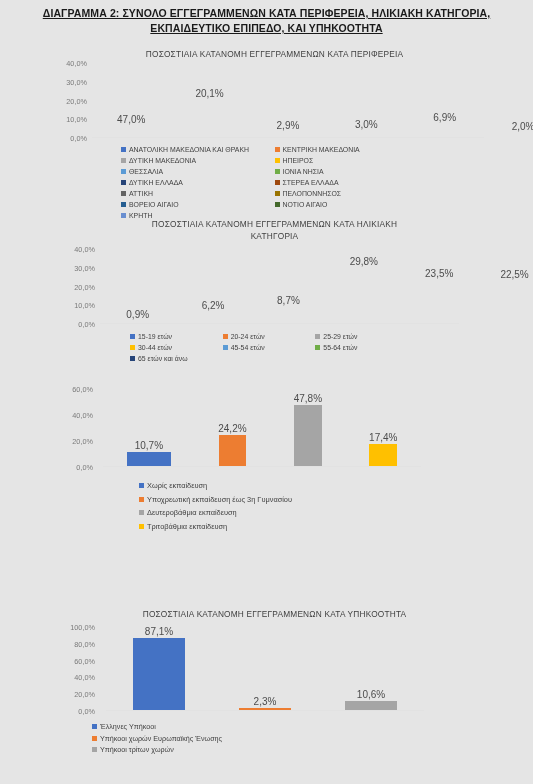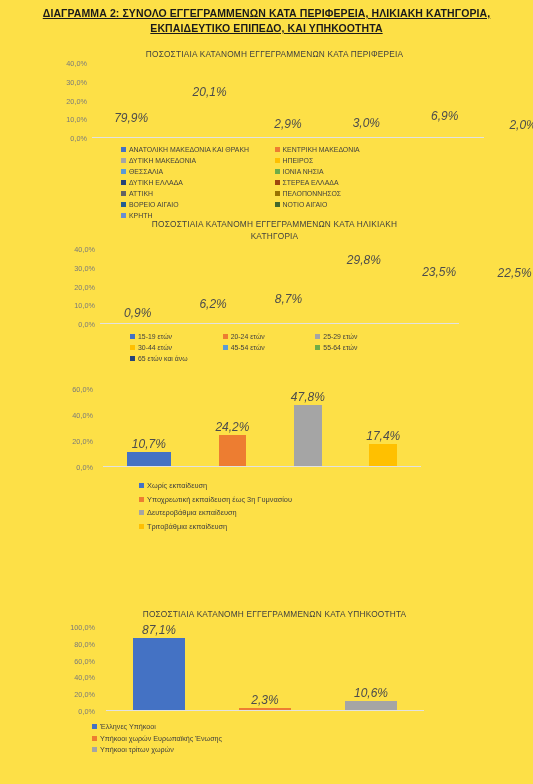"ΔΙΑΓΡΑΜΜΑ 2: ΣΥΝΟΛΟ ΕΓΓΕΓΡΑΜΜΕΝΩΝ ΚΑΤΑ" .page { background: #fde047 -> #e5e5e5 }
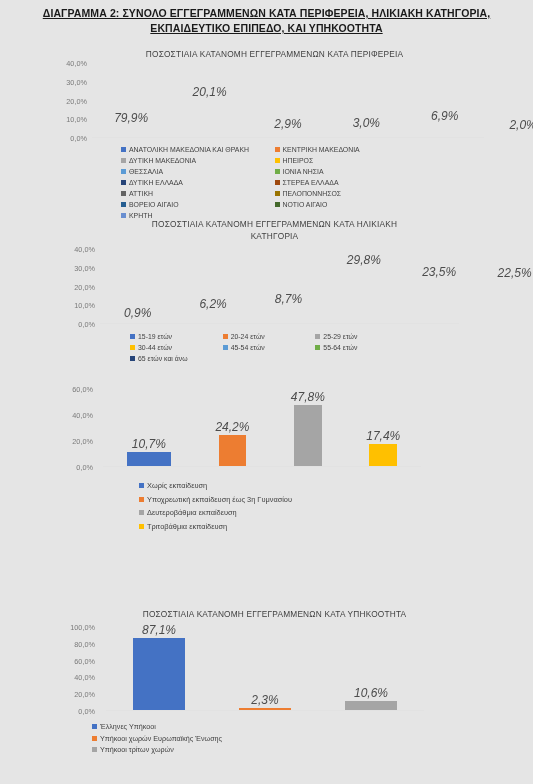"20,1%" .bar-label { font-size: 12px -> 10px; font-style: italic -> none }
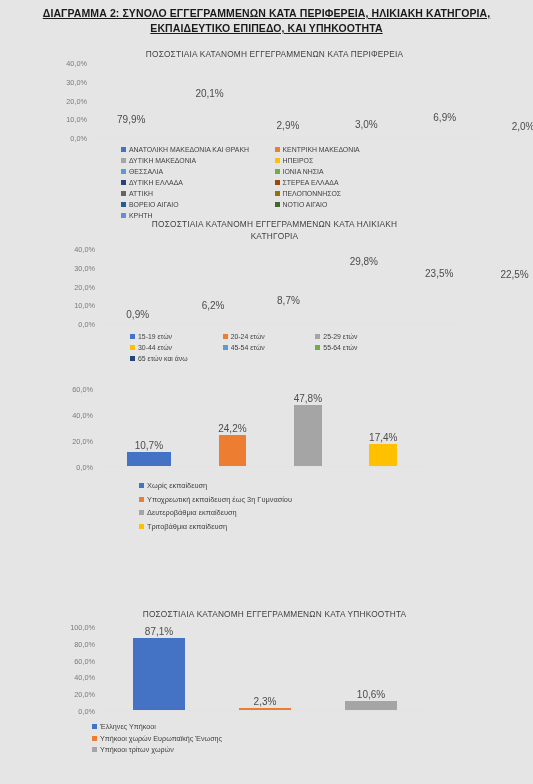"79,9%" div.bar-label { text: 79,9% -> 47,0% }
